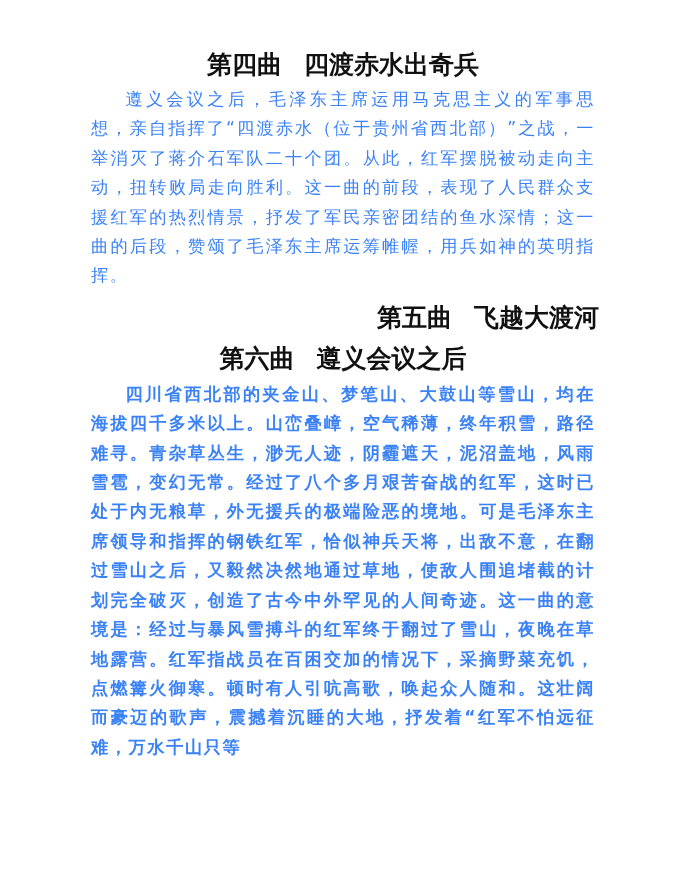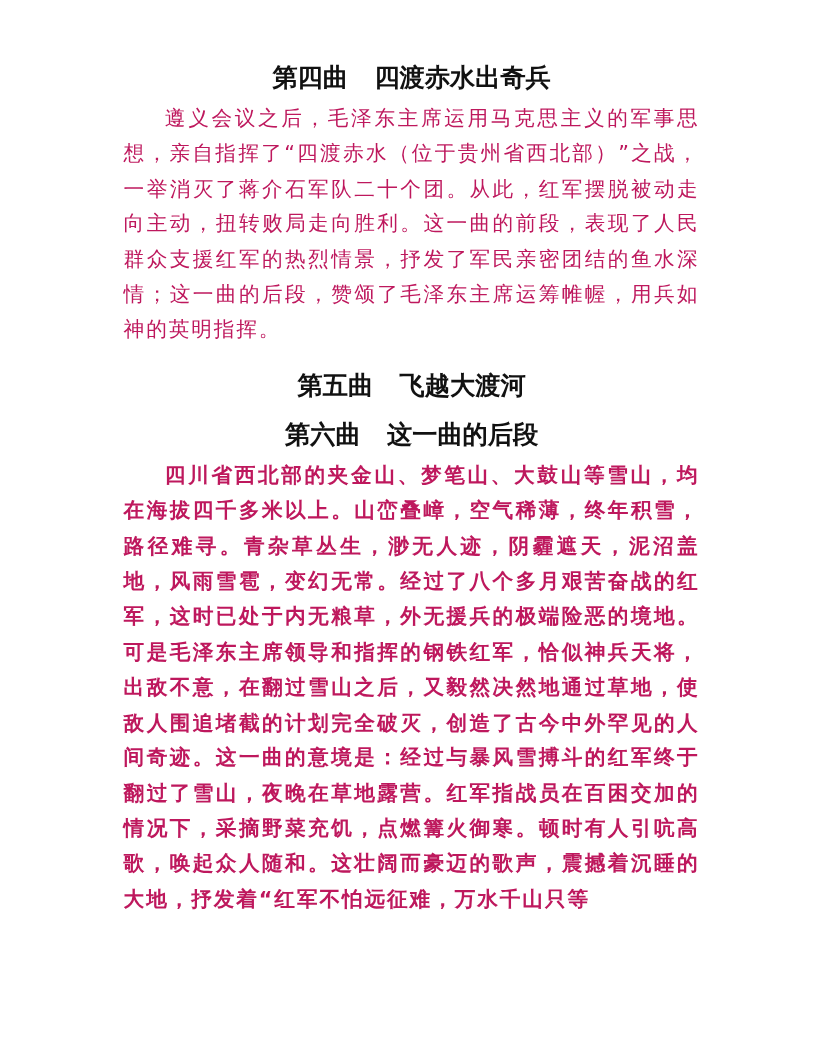"第四曲 四渡赤水出奇兵" .section-title { font-size: 21px -> 25px }
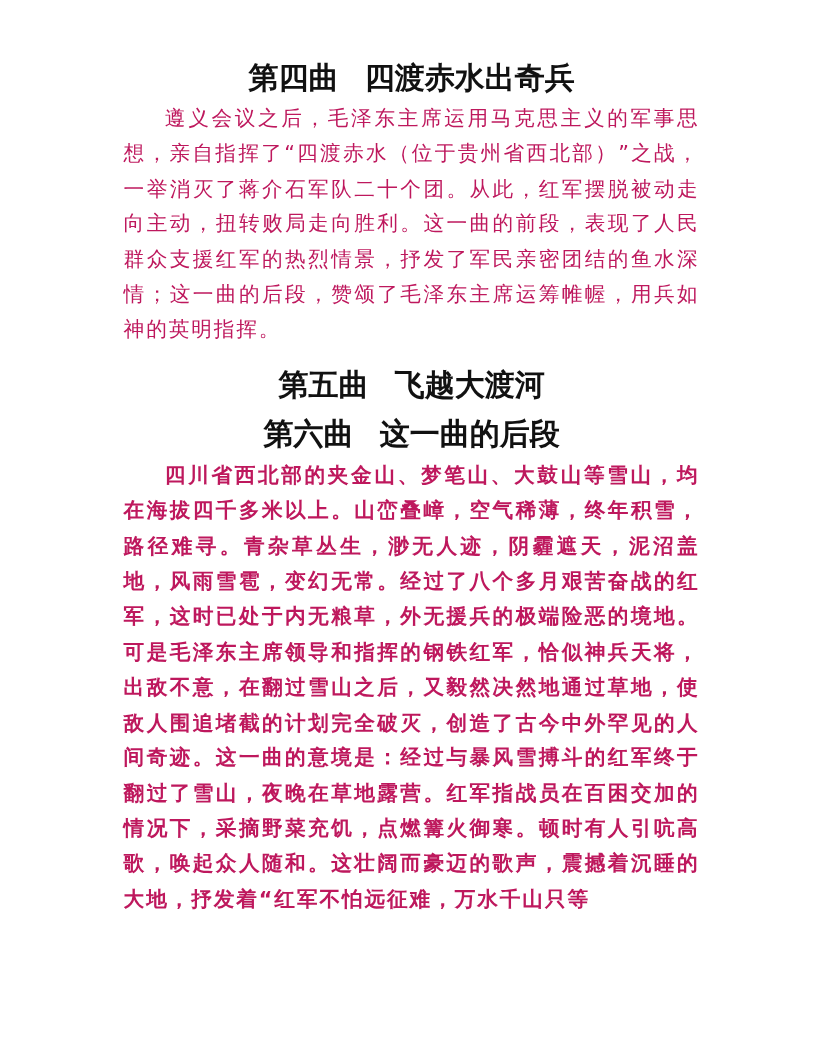"遵义会议之后，毛泽东主席运用马克思主义的军事思想，亲自指挥了“四渡赤水（位于贵州" .para { color: #be185d -> #3b82f6; margin: 16px -> 4px }
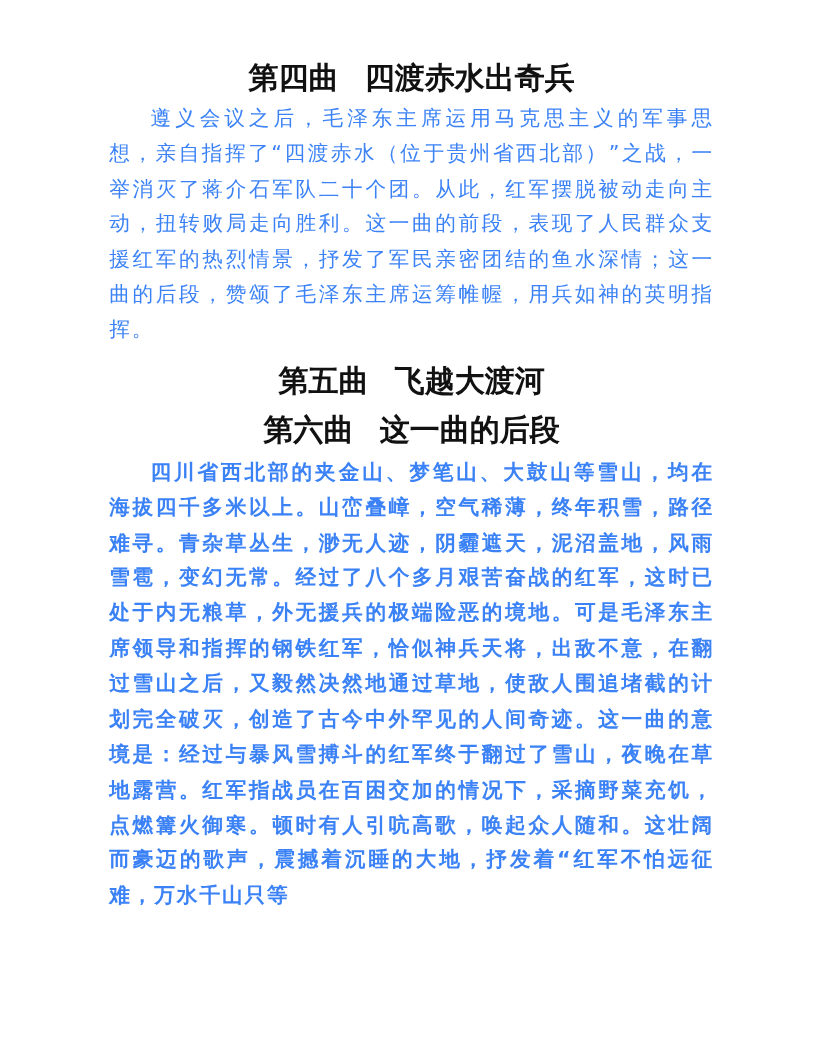"第五曲 飞越大渡河" #s5-title { text-align: none -> right }
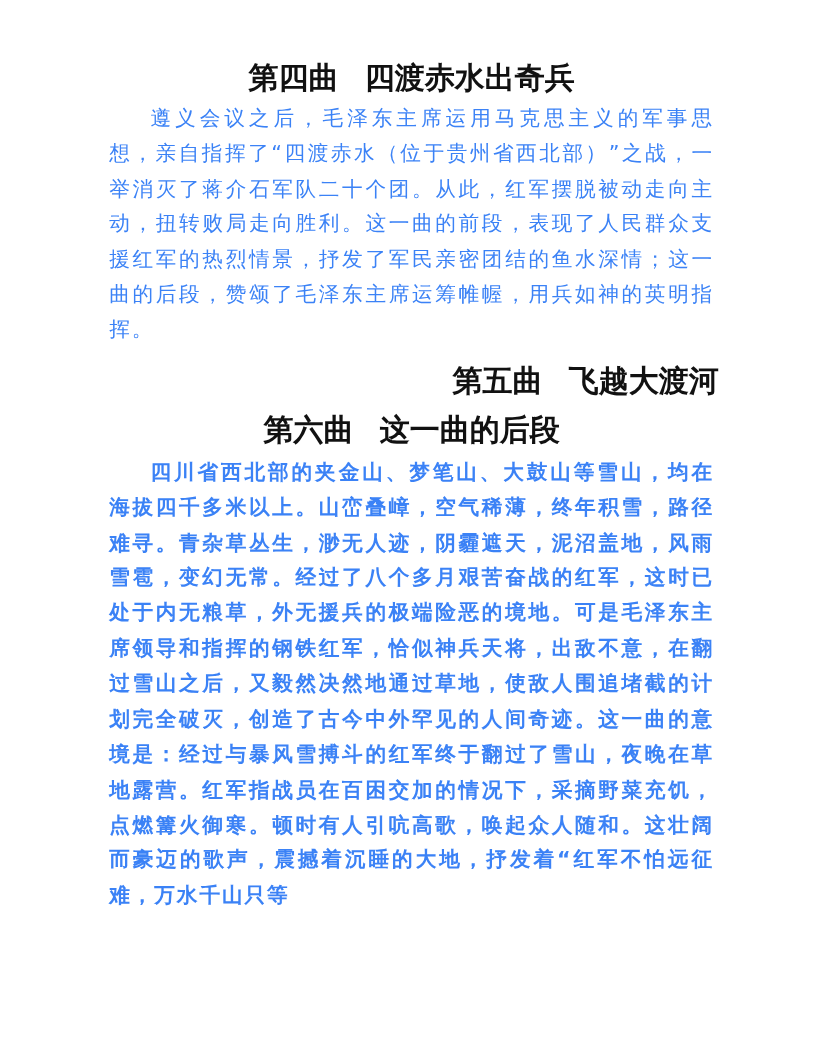"这一曲的后段" span { text: 这一曲的后段 -> 遵义会议之后 }
